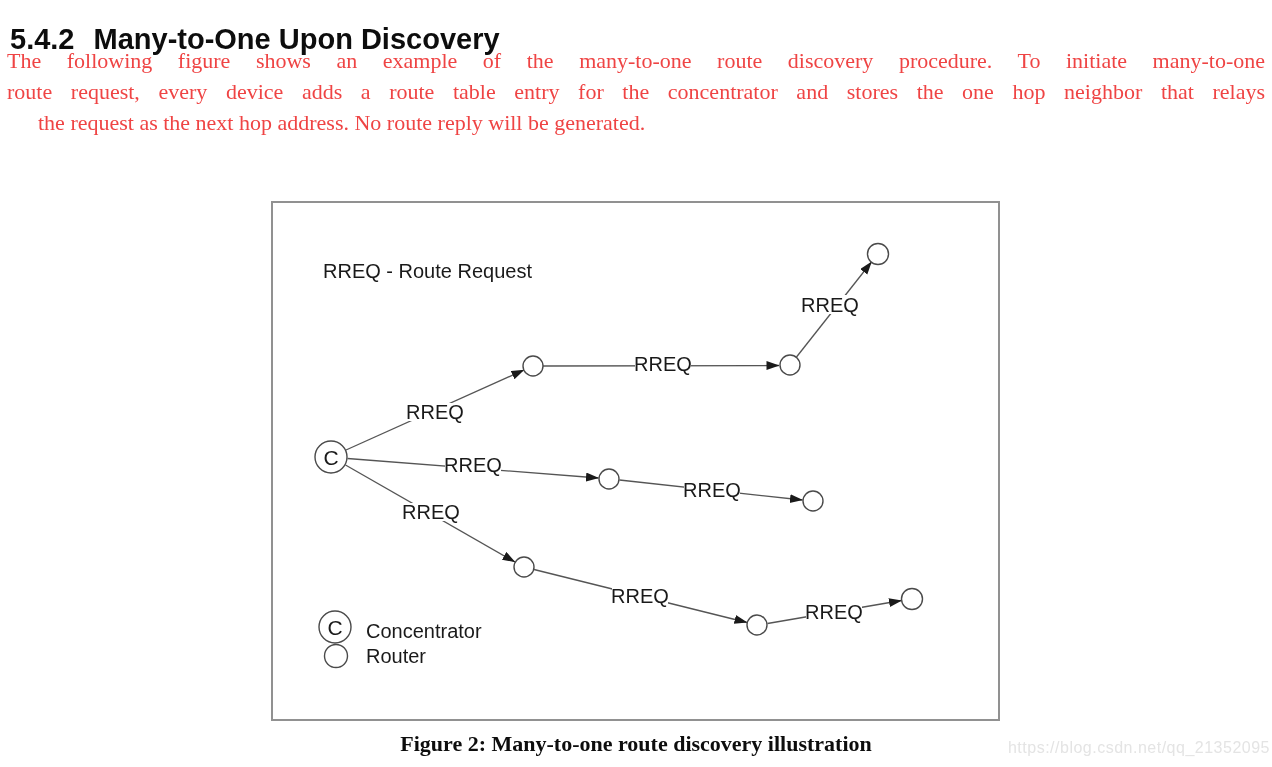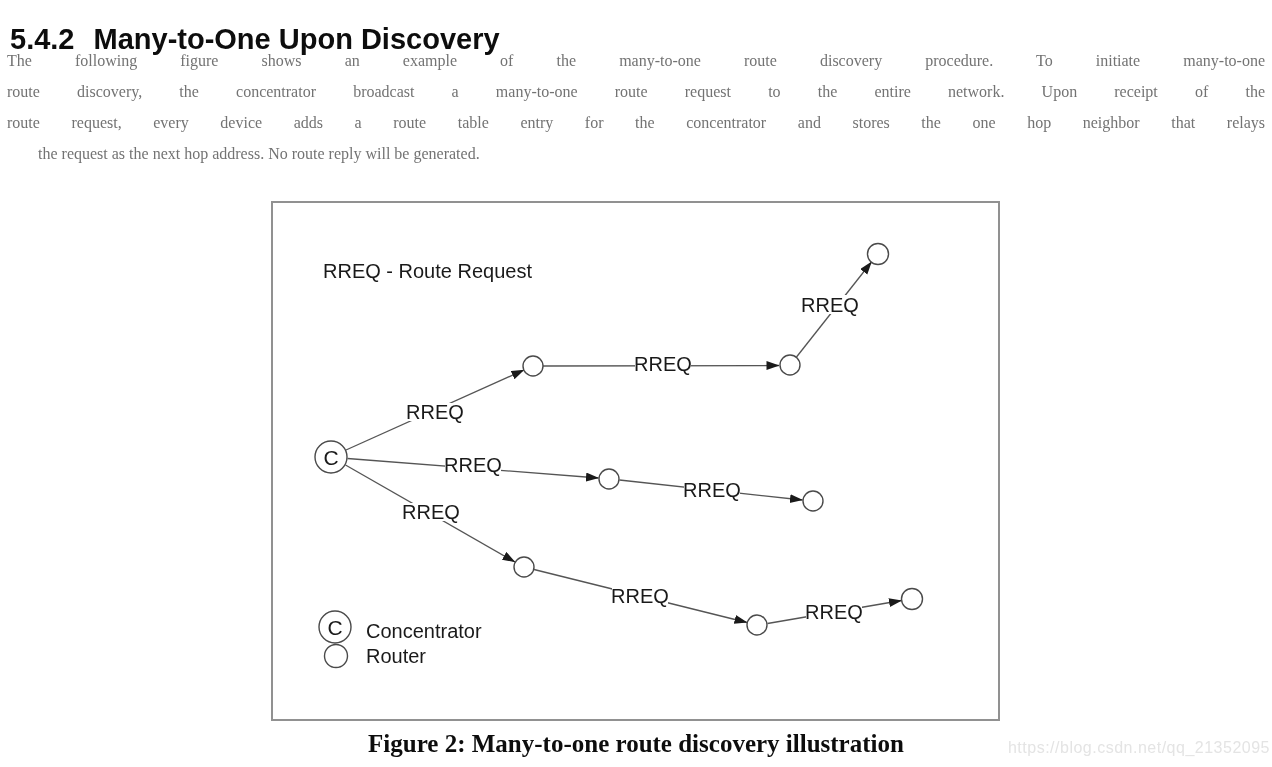"The following figure shows an" .para { color: #737373 -> #ef4444; font-size: 16px -> 22px }
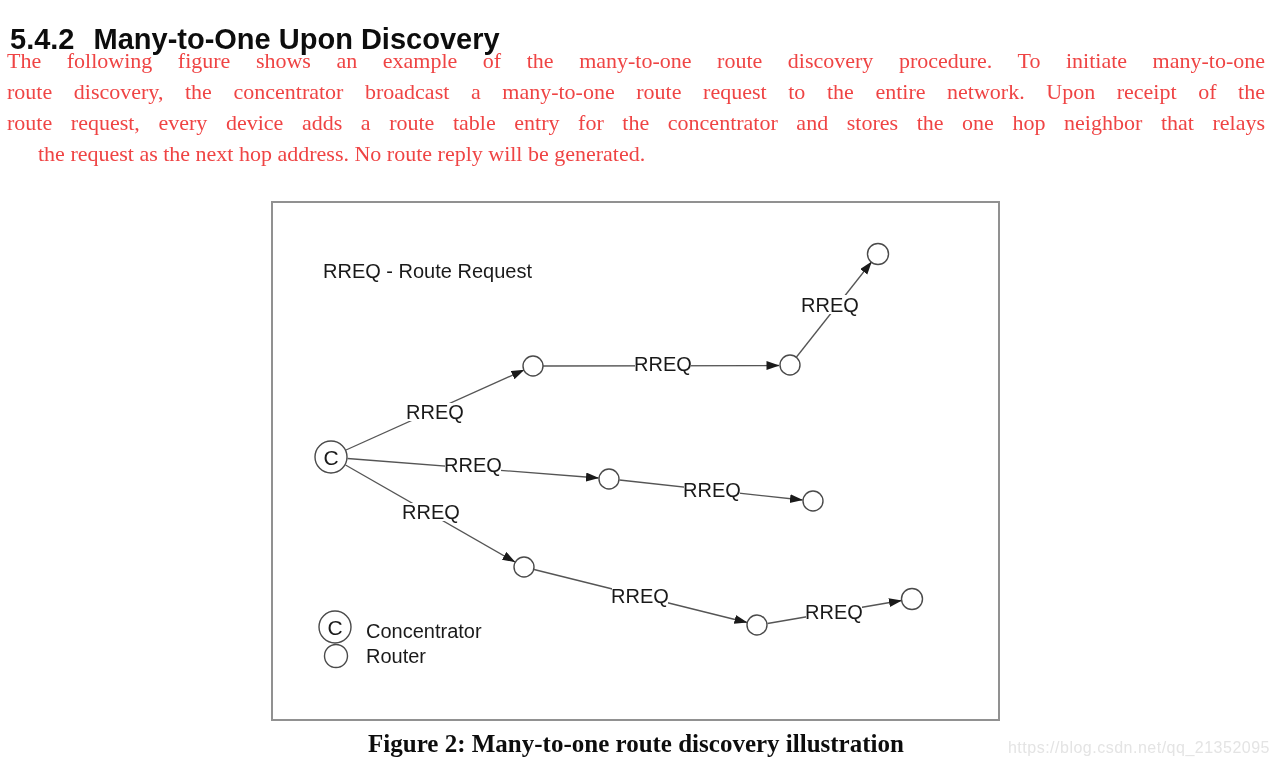"route discovery, the concentrator" div.jline { html: <div>route discovery, the concentrator broadcast a many-to-one route request to the entire network. Upon receipt of the</div> -> none }
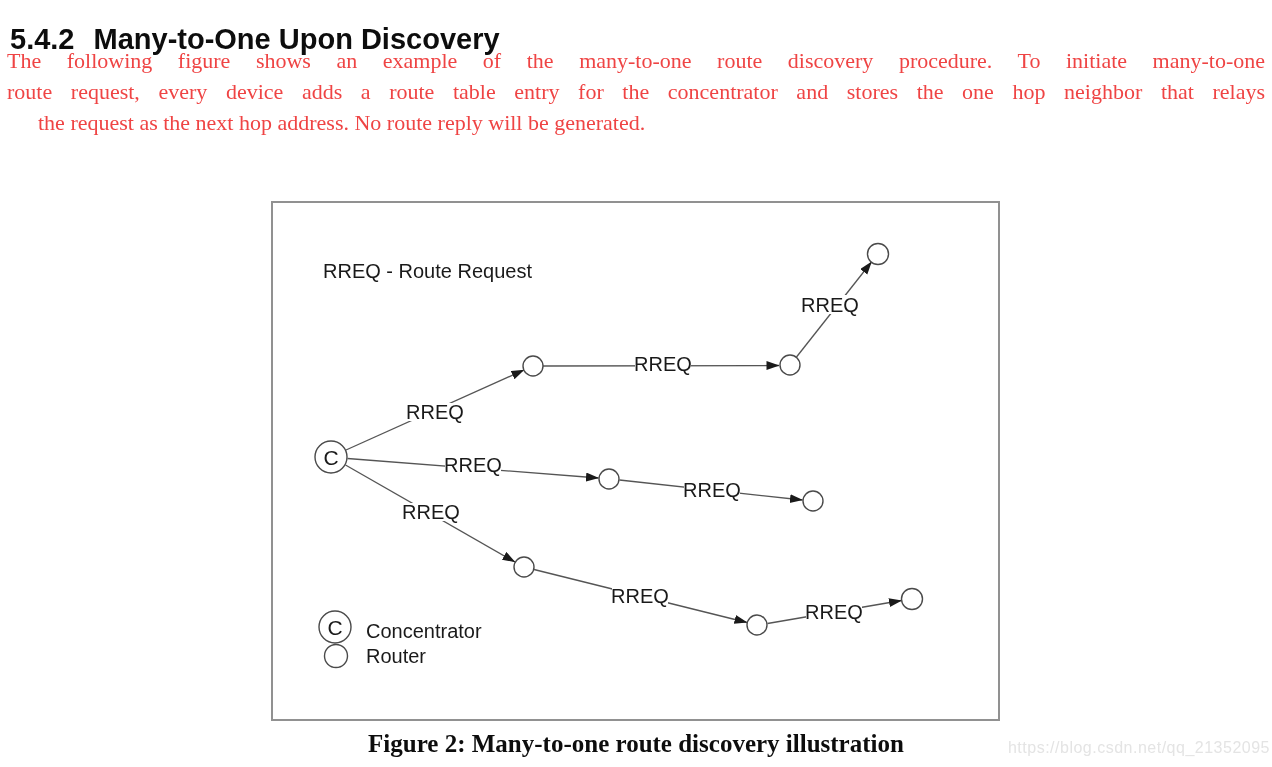"Figure 2: Many-to-one route discovery" .caption { font-size: 25px -> 22px }
